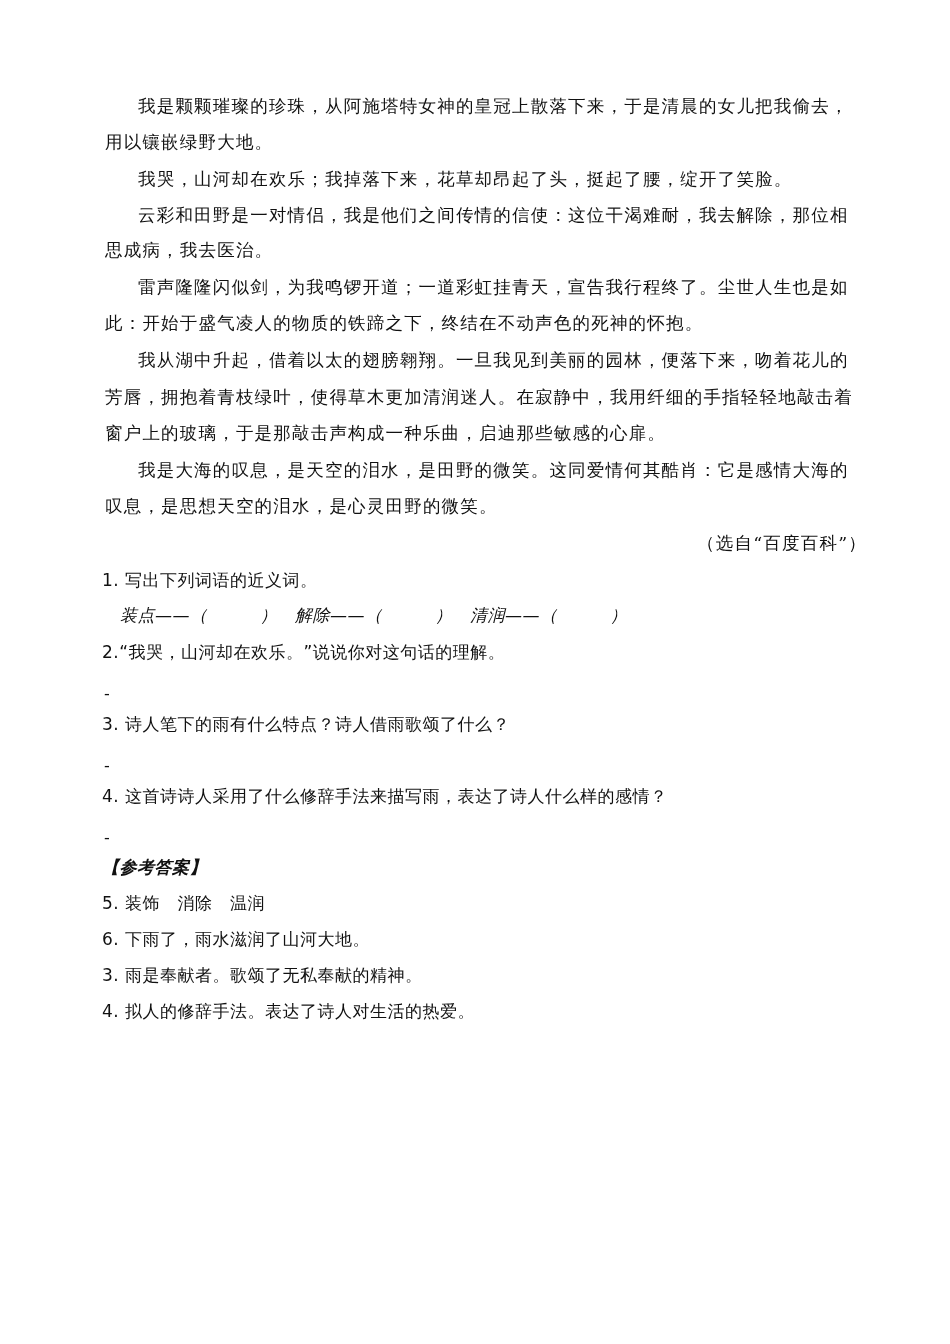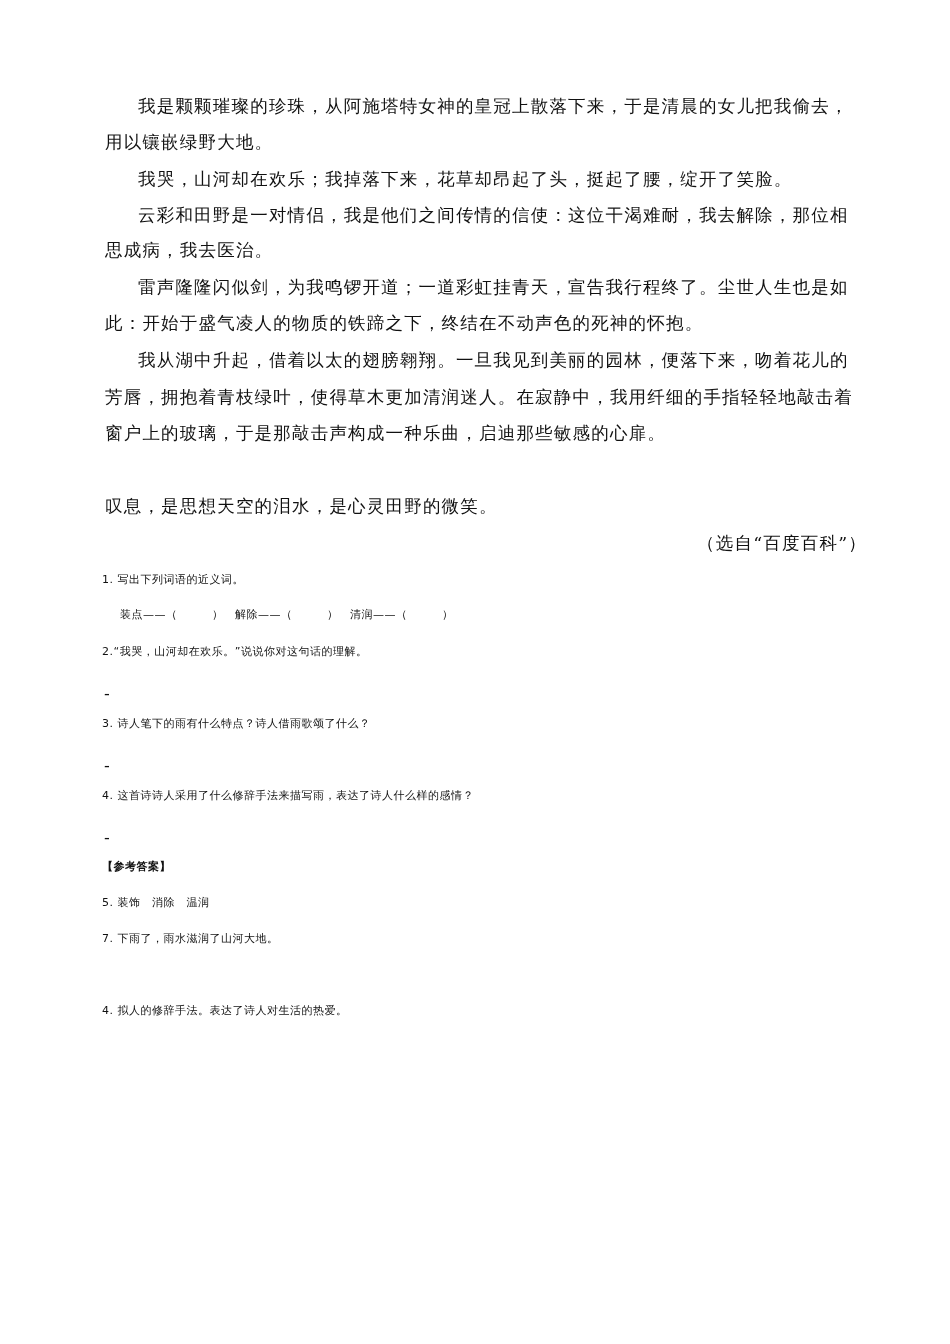"我是大海的叹息，是天空的泪水，是田野的微笑。这同爱情何其酷肖：它是感情大海的" div.line { html: none -> <div>我是大海的叹息，是天空的泪水，是田野的微笑。这同爱情何其酷肖：它是感情大海的</div> }
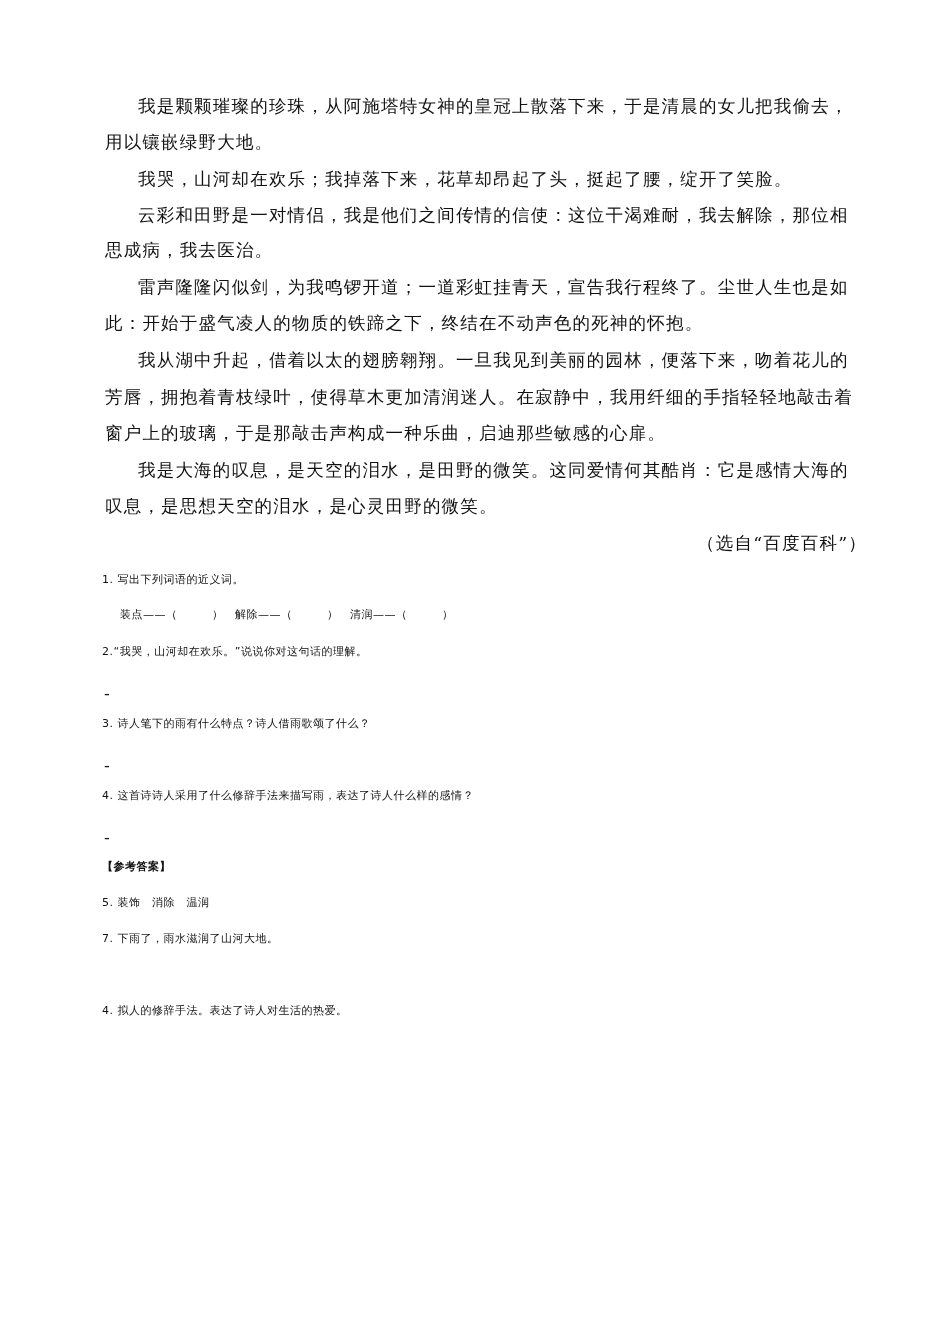"1. 写出下列词语的近义词。" .q { font-size: 11px -> 17px }
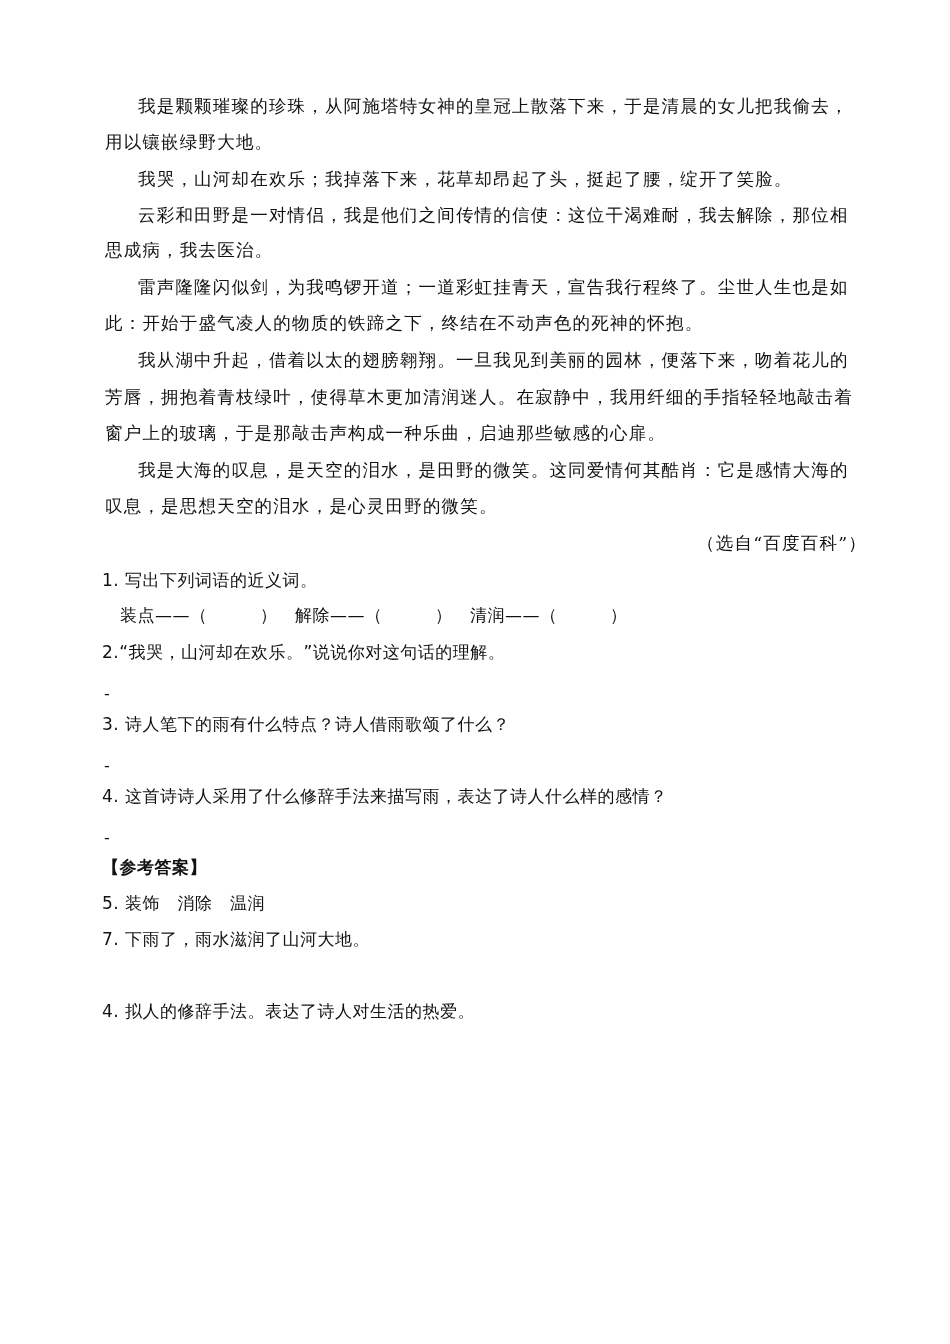"装点——（ ） 解除——（ ） 清润——（" div.line { font-style: none -> italic }
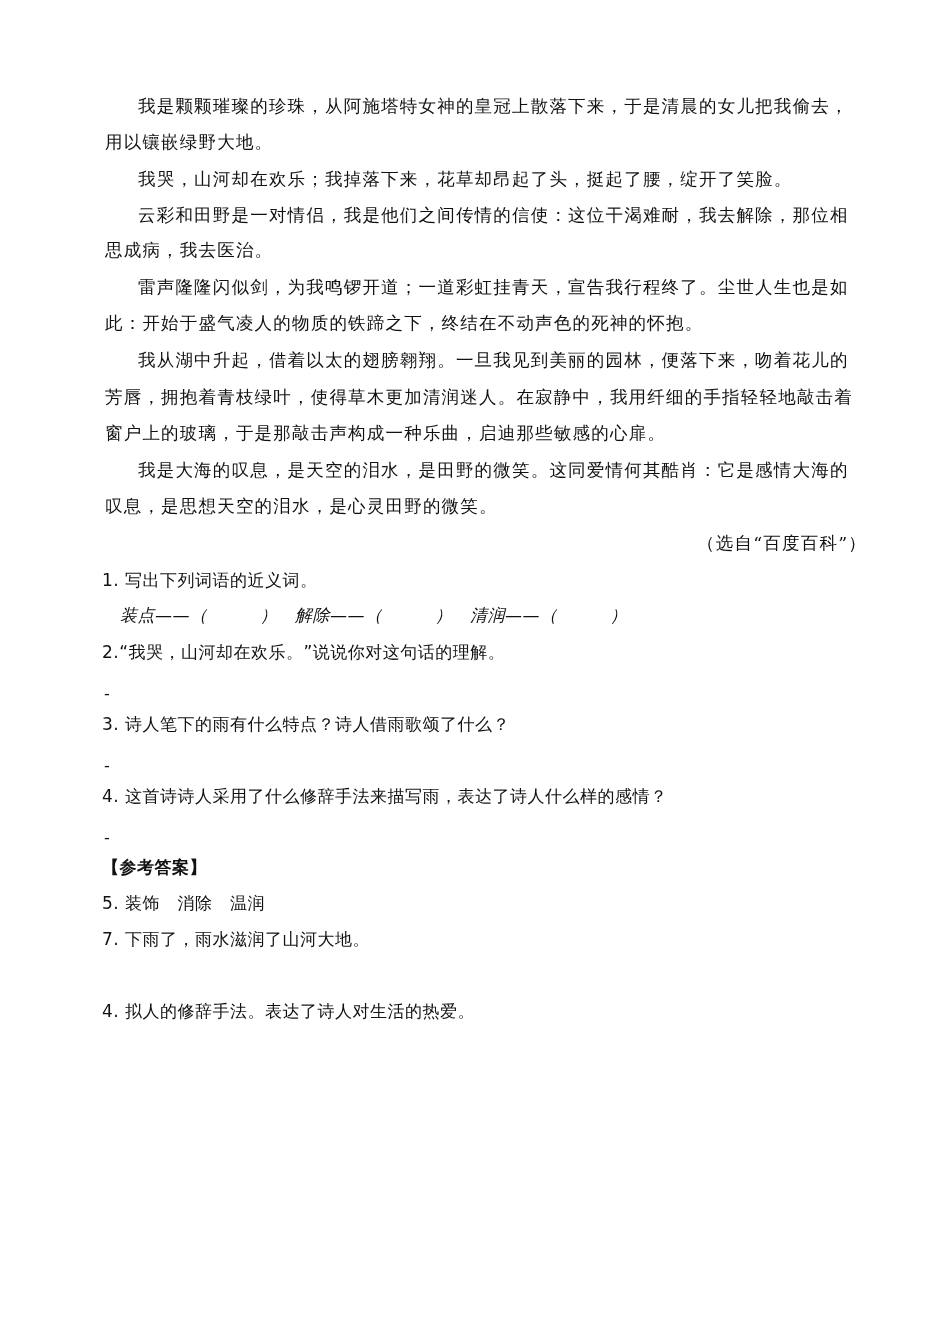"【参考答案】" .bold { font-style: none -> italic }
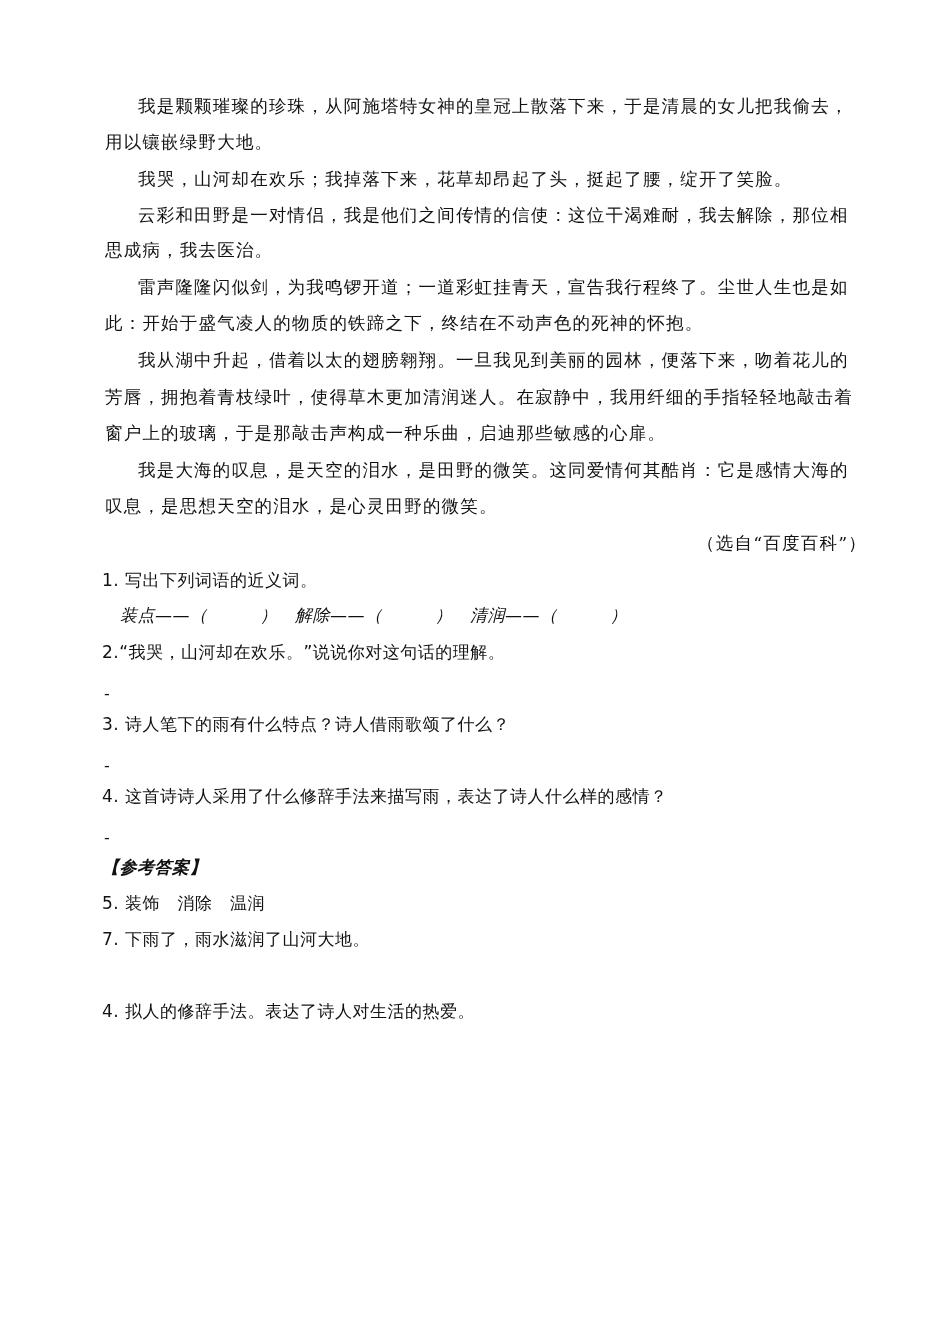"7. 下雨了，雨水滋润了山河大地。" div.line { text: 7 -> 6 }
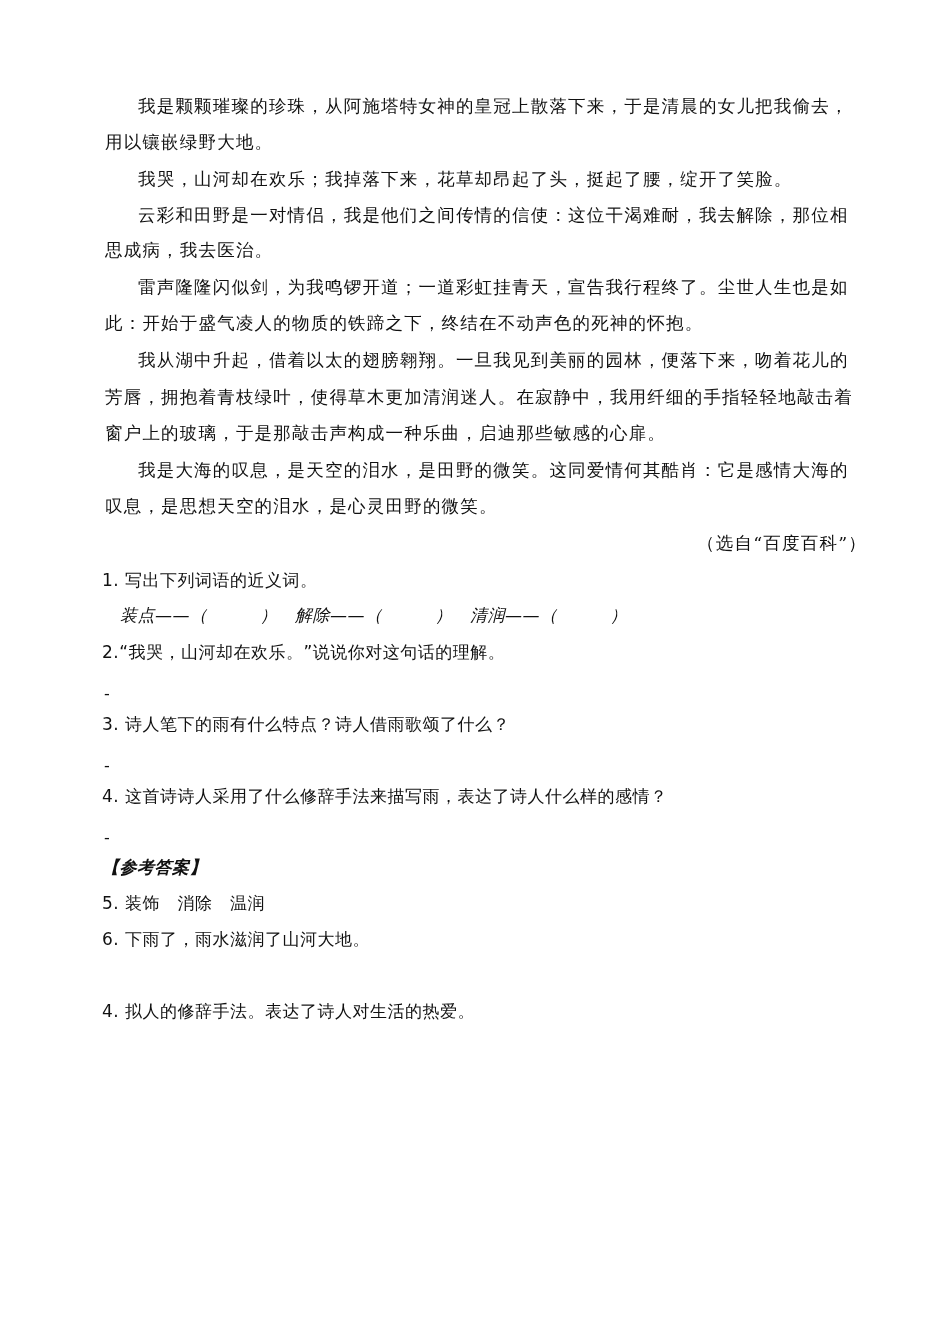"3. 雨是奉献者。歌颂了无私奉献的精神。" div.line { html: none -> <div>3. 雨是奉献者。歌颂了无私奉献的精神。</div> }
